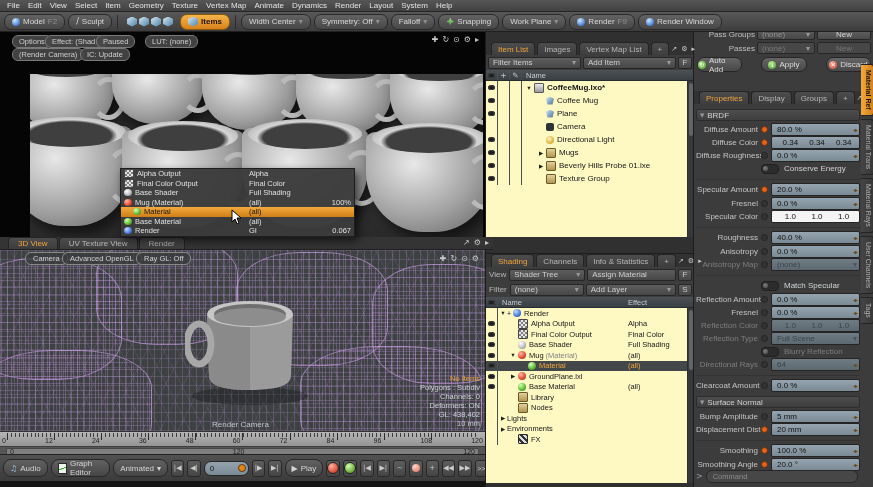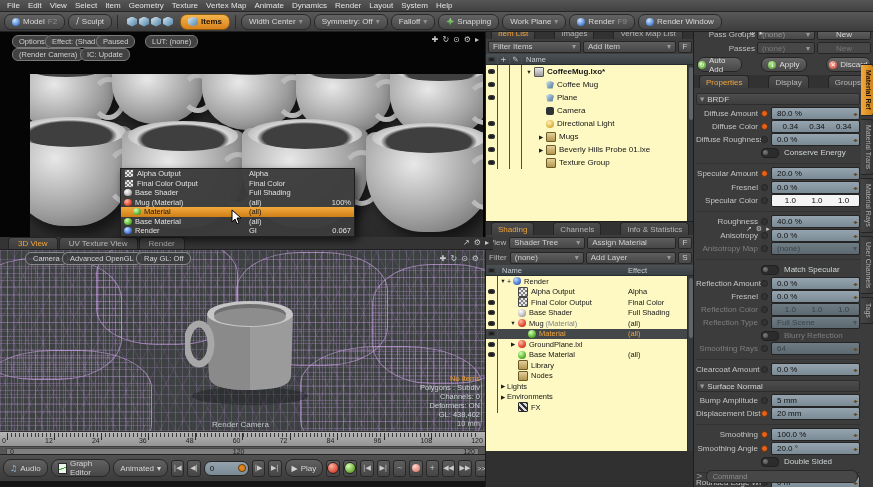"Item List" .ptabs { gap: 19px -> 2px; margin-top: none -> 16px }
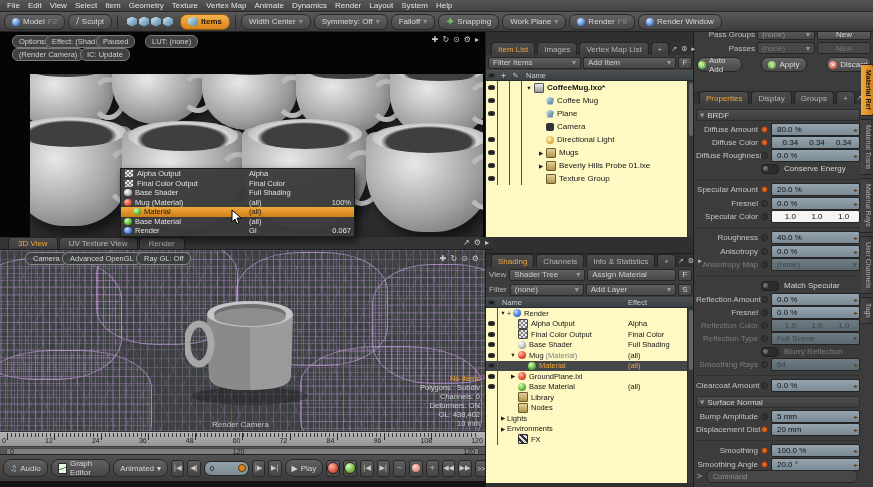"Smoothing Rays" span.flabel { text: Smoothing -> Directional }
